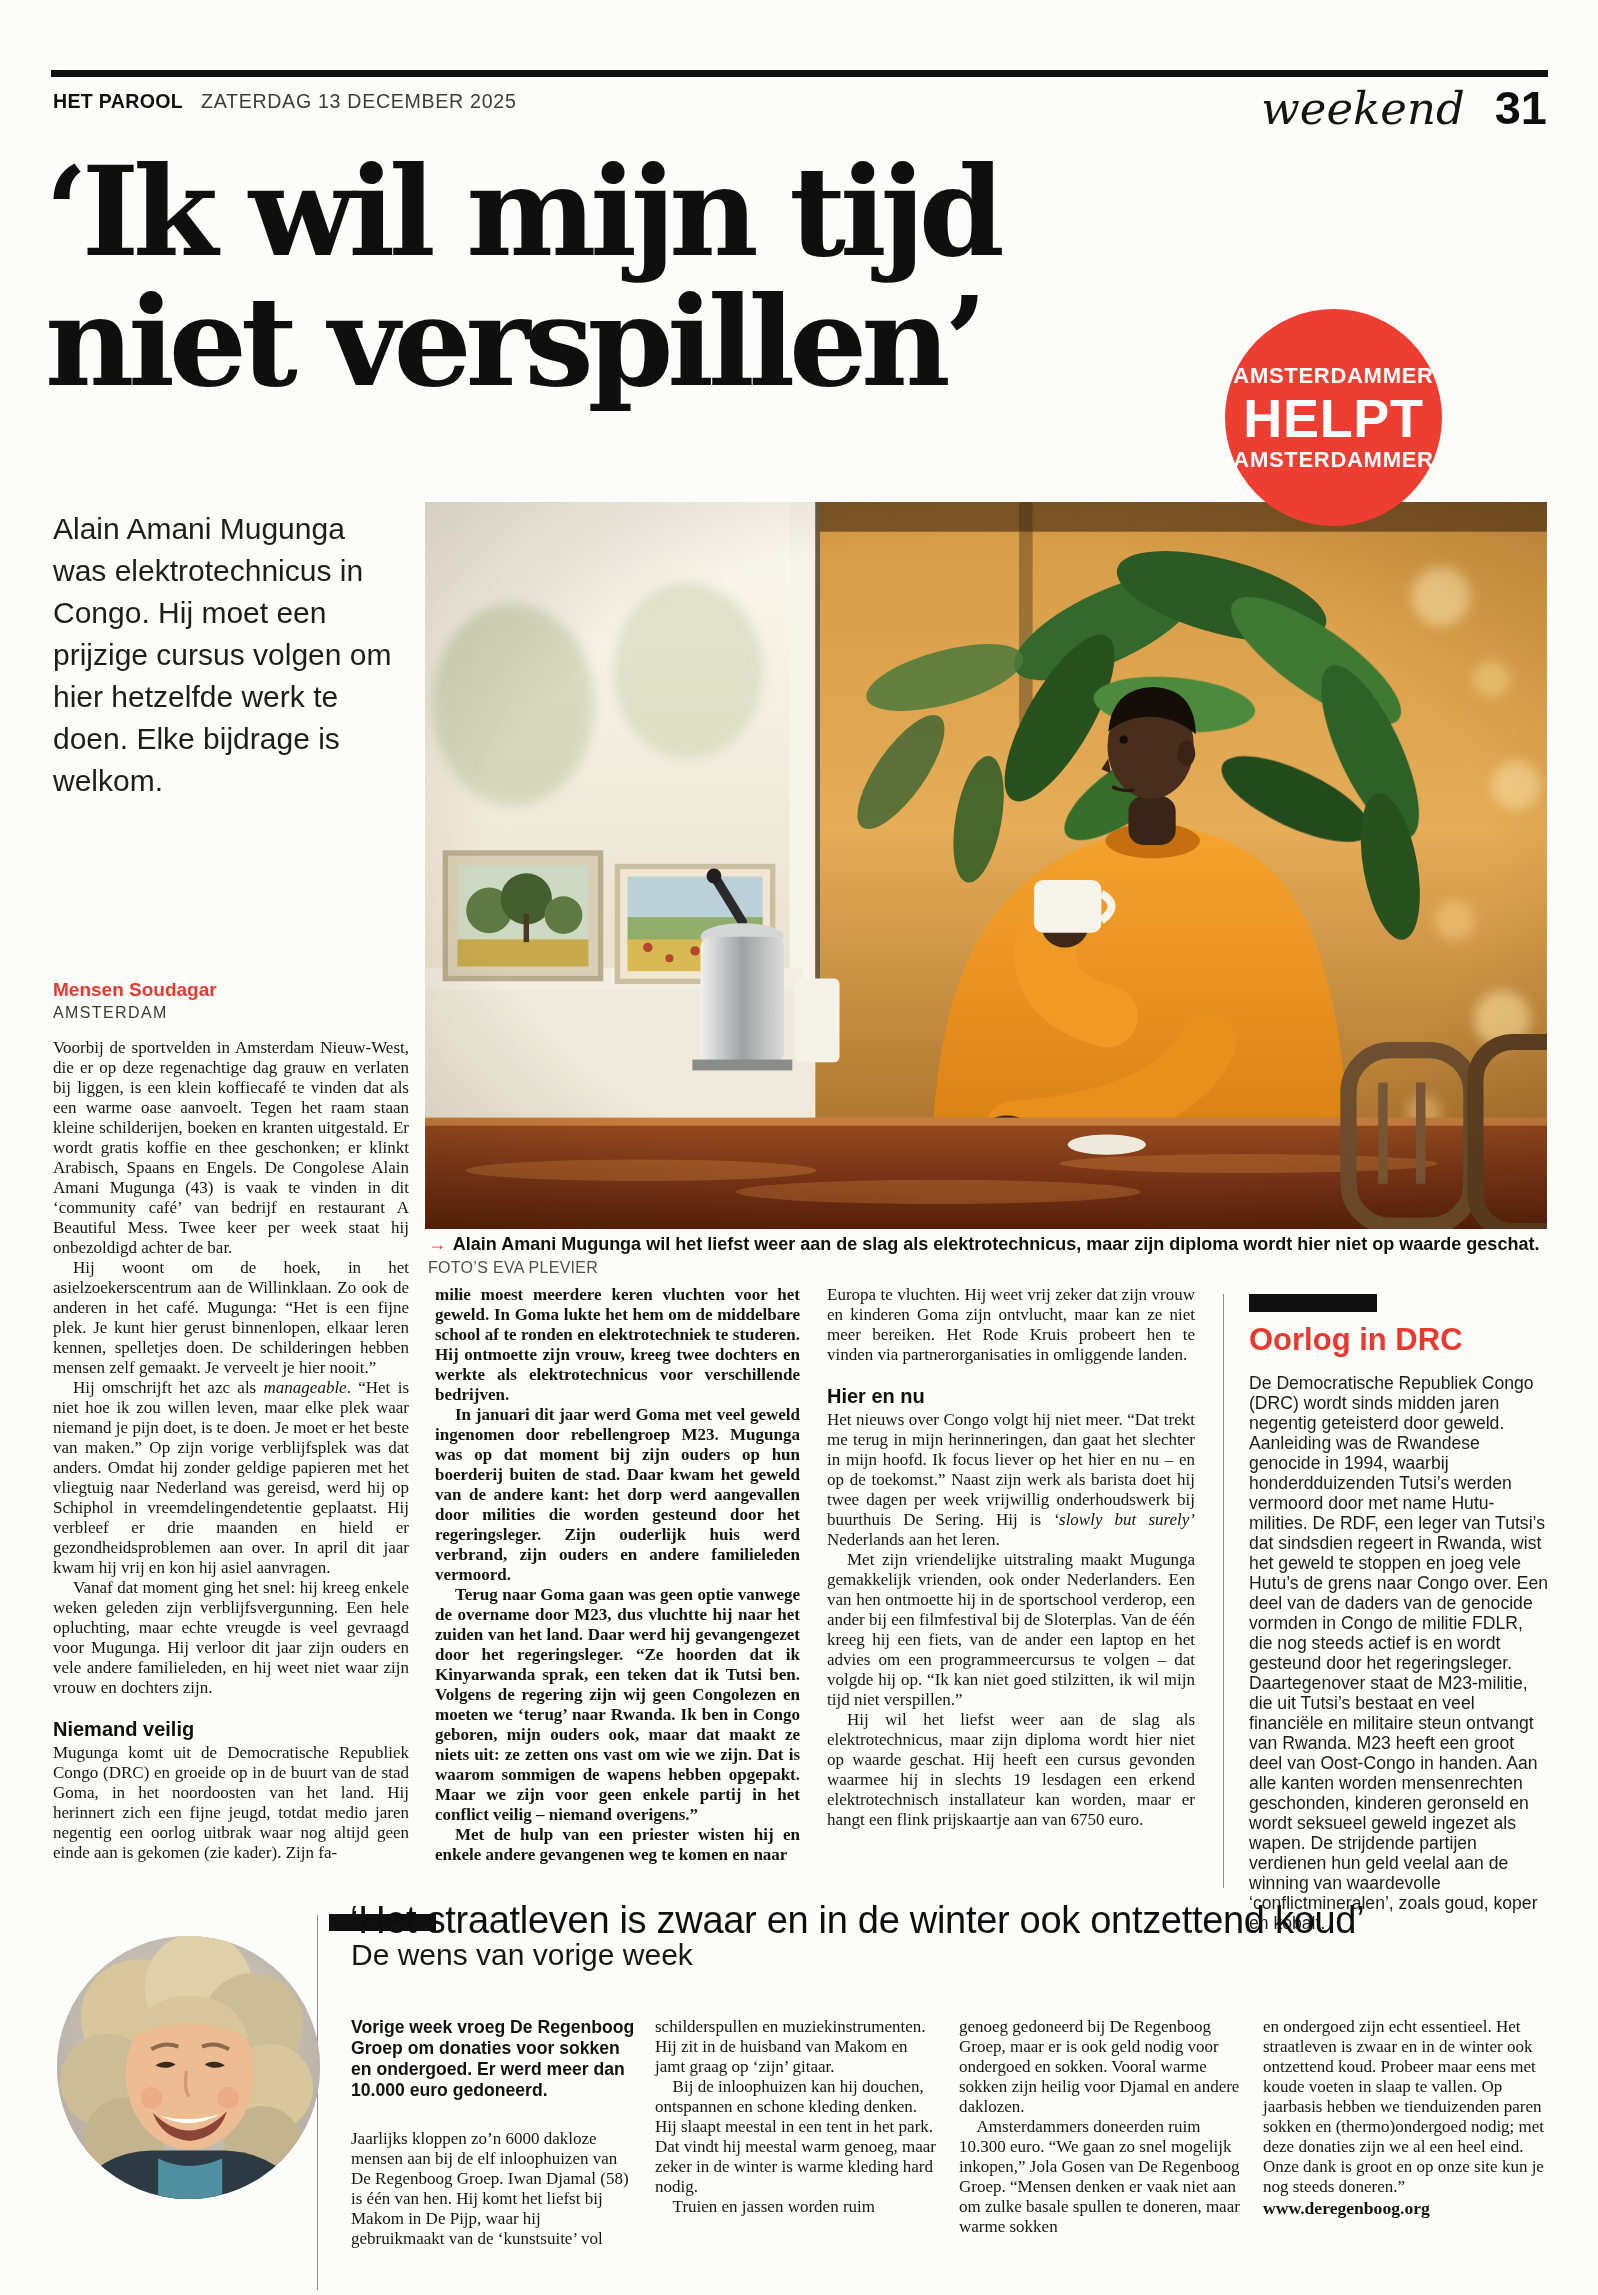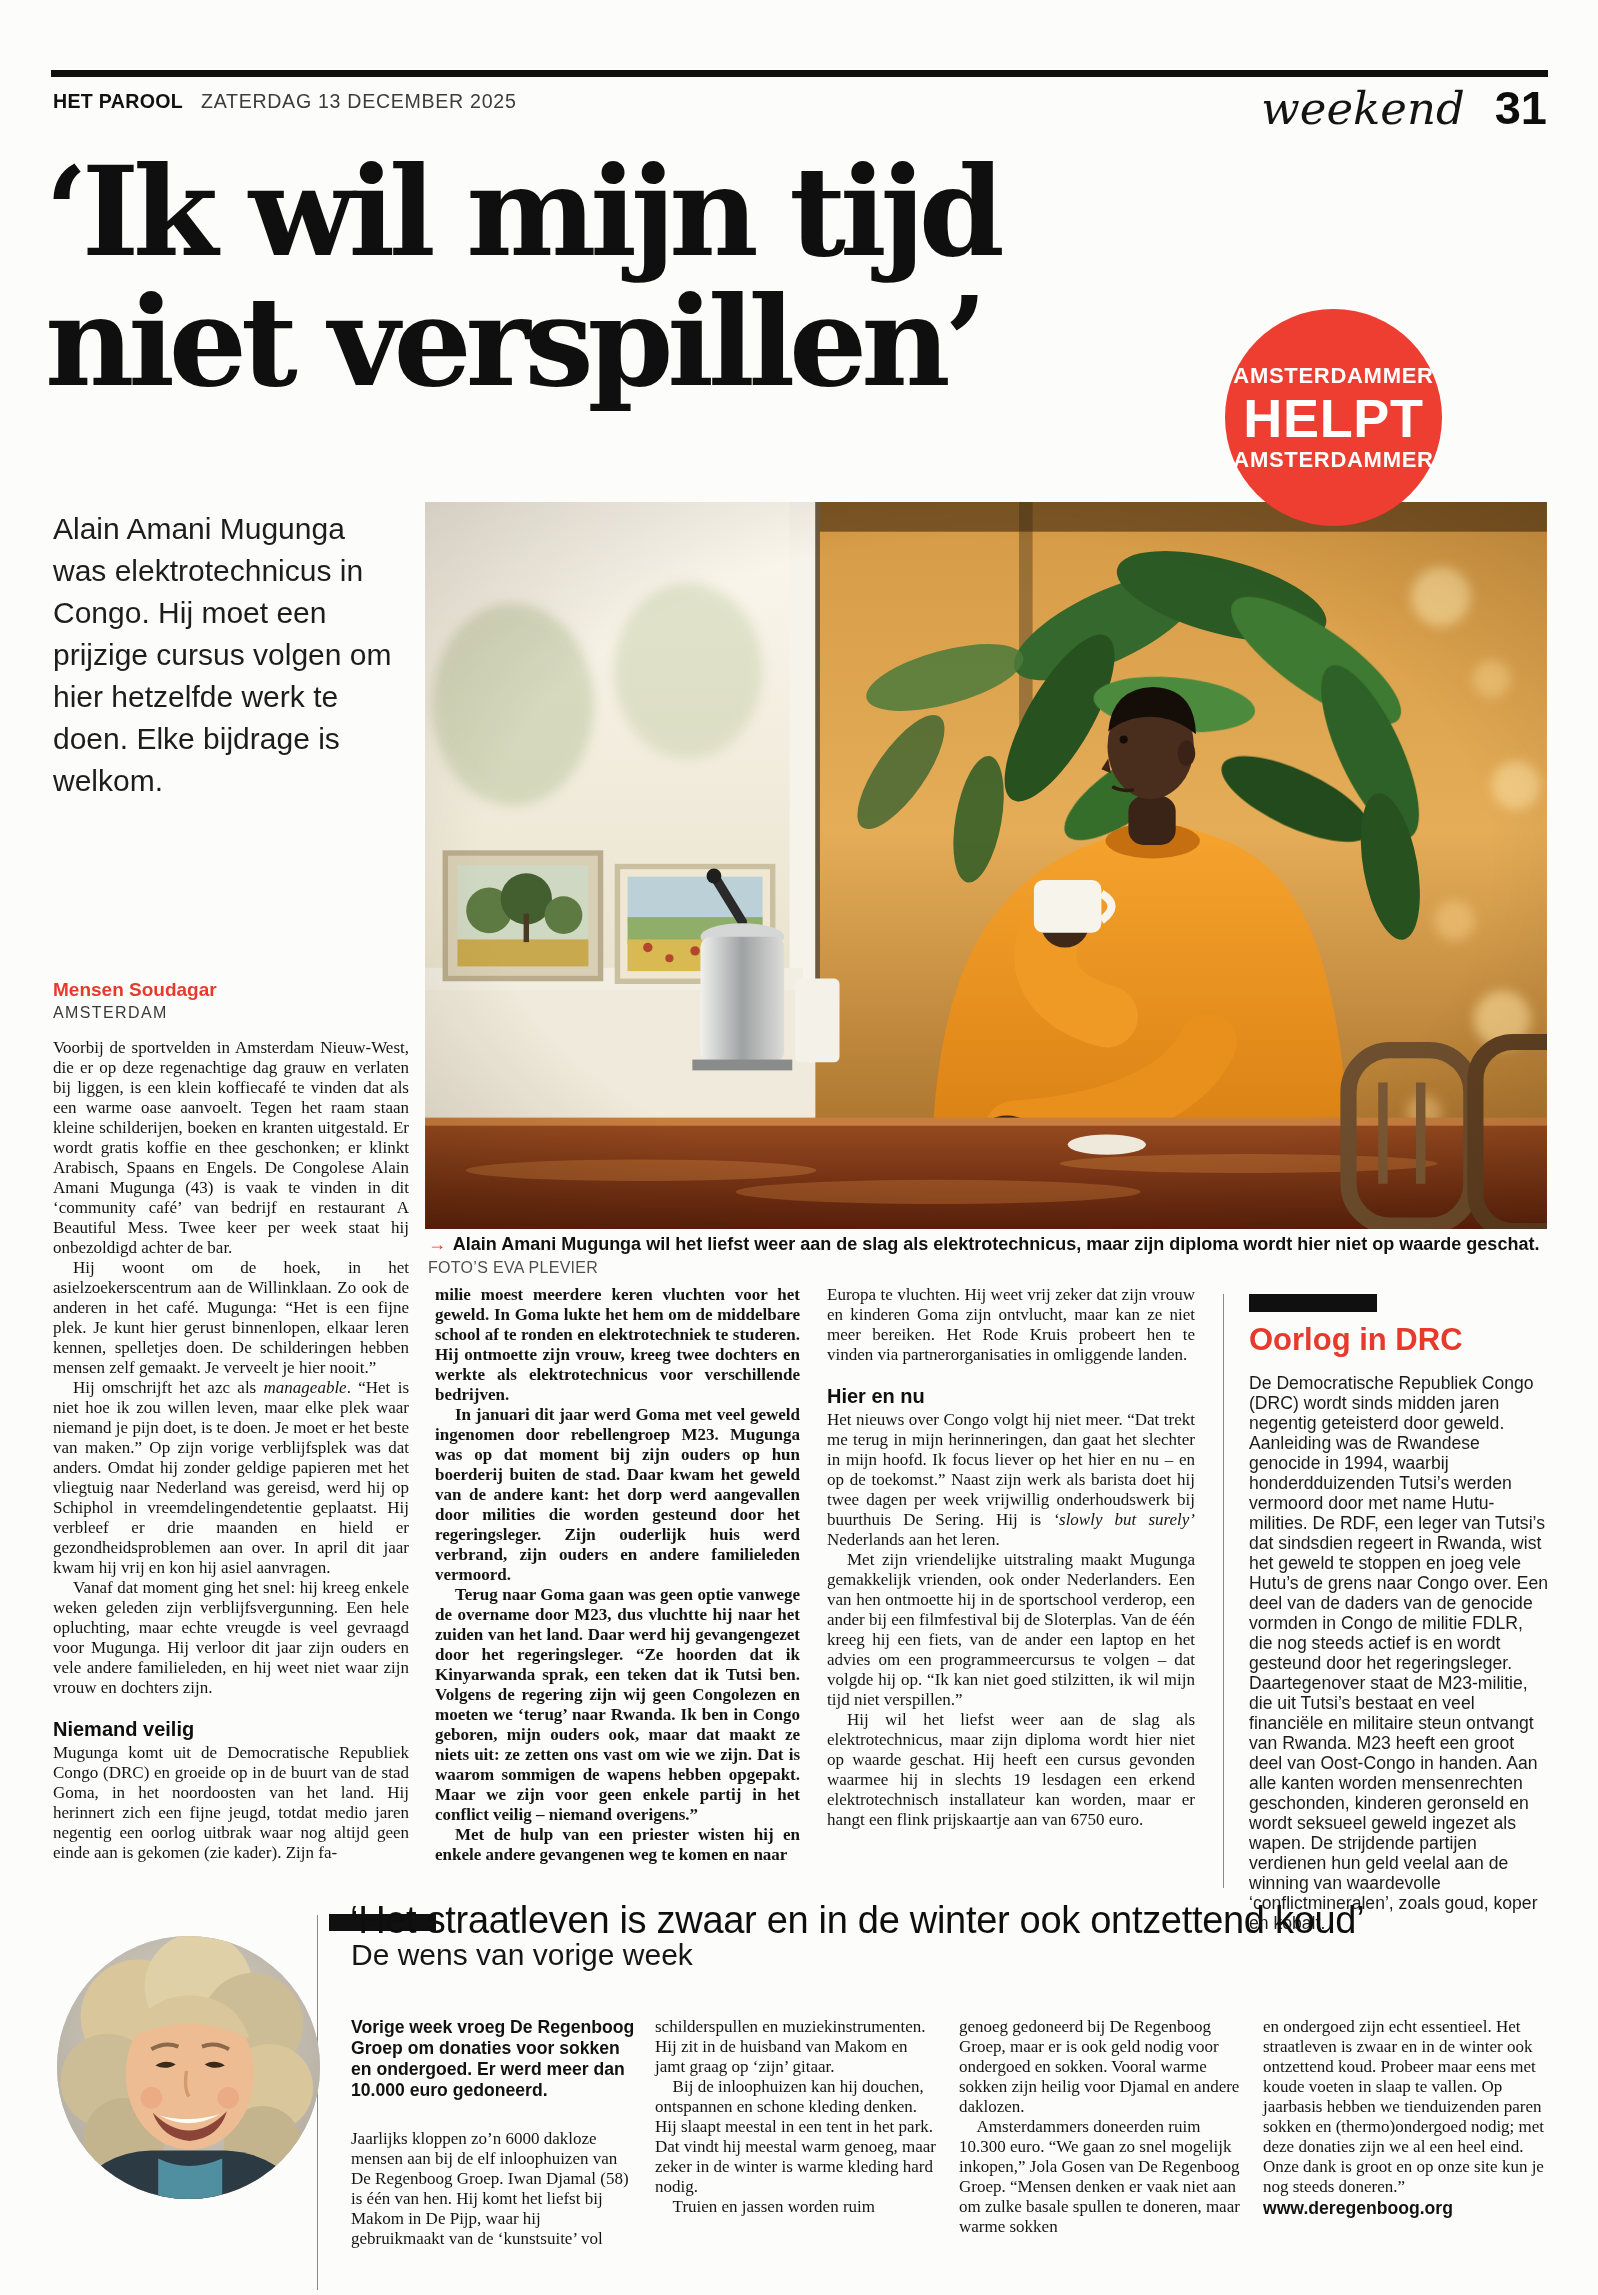"www.deregenboog.org" .wish-link { font-family: Liberation Sans, sans-serif -> Liberation Serif, serif }
